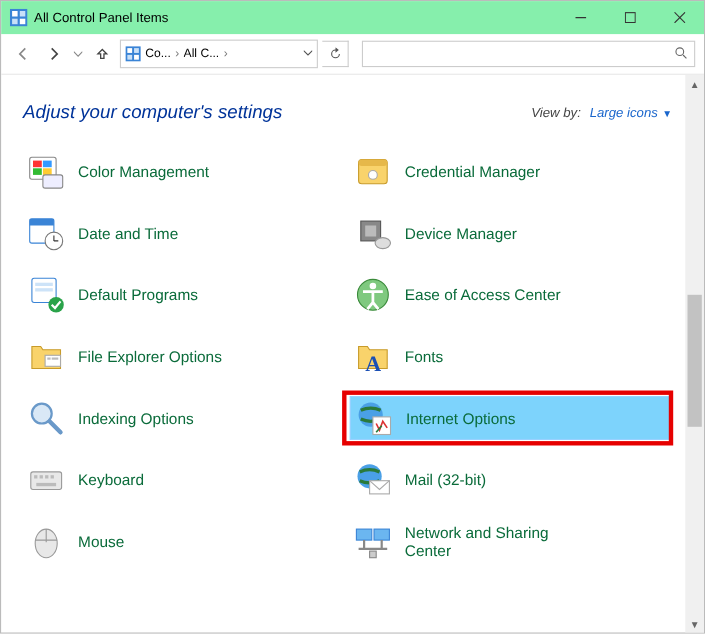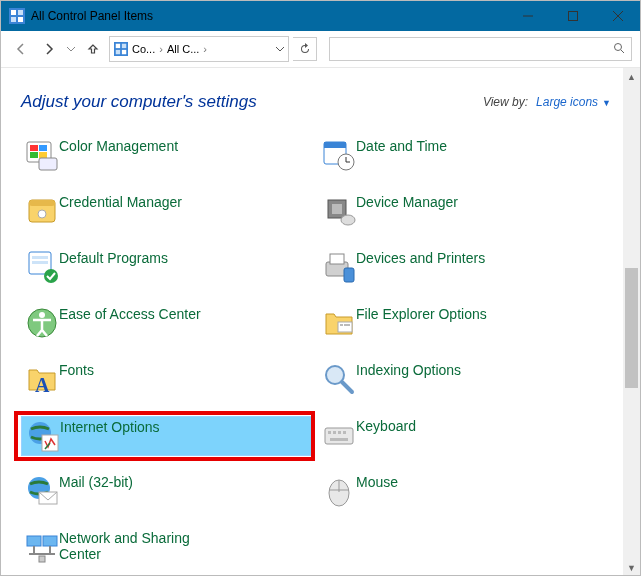"All Control Panel Items" .titlebar { background: #0369a1 -> #86efac }
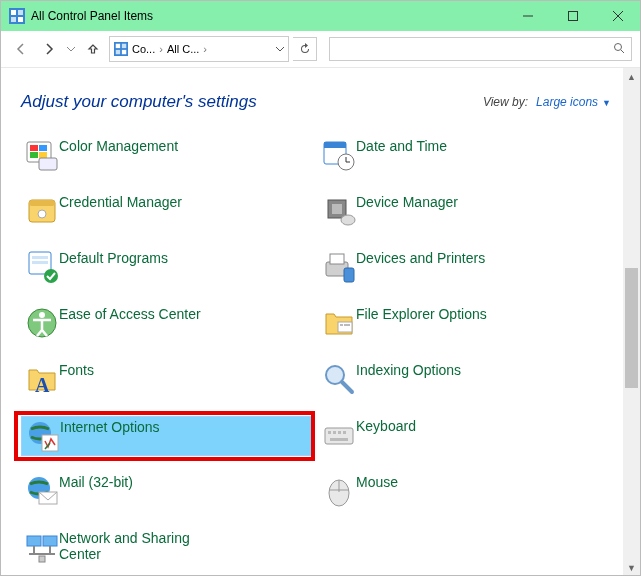"Color Management" .item { align-items: flex-start -> center; gap: none -> 12px }
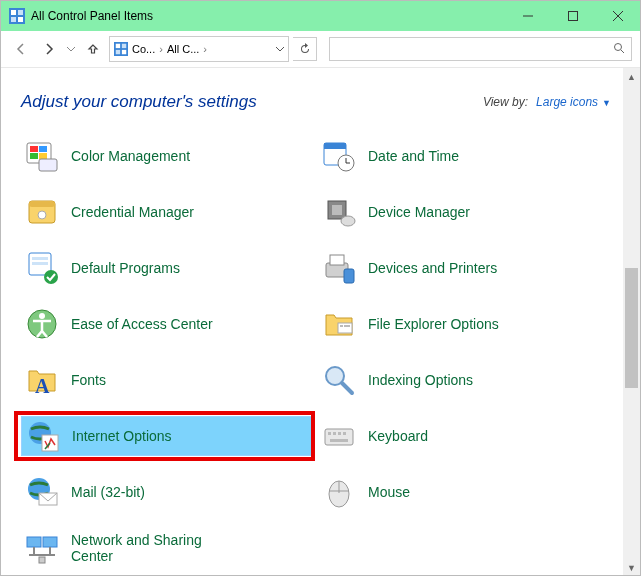"Date and Time" div.item { order: before "Credential Manager" -> after "Credential Manager" }
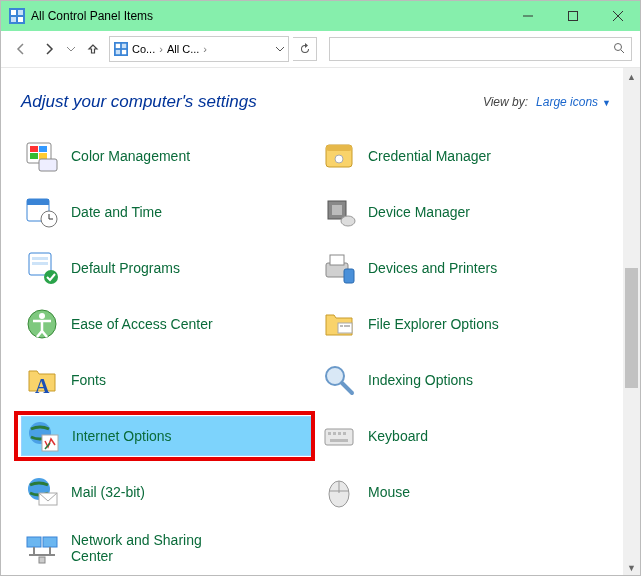"Devices and Printers" div.item { html: <div> <svg> <rect></rect> <rect></rect> <rect></rect> </svg> <span>Devices and Printers</span> </div> -> none }
